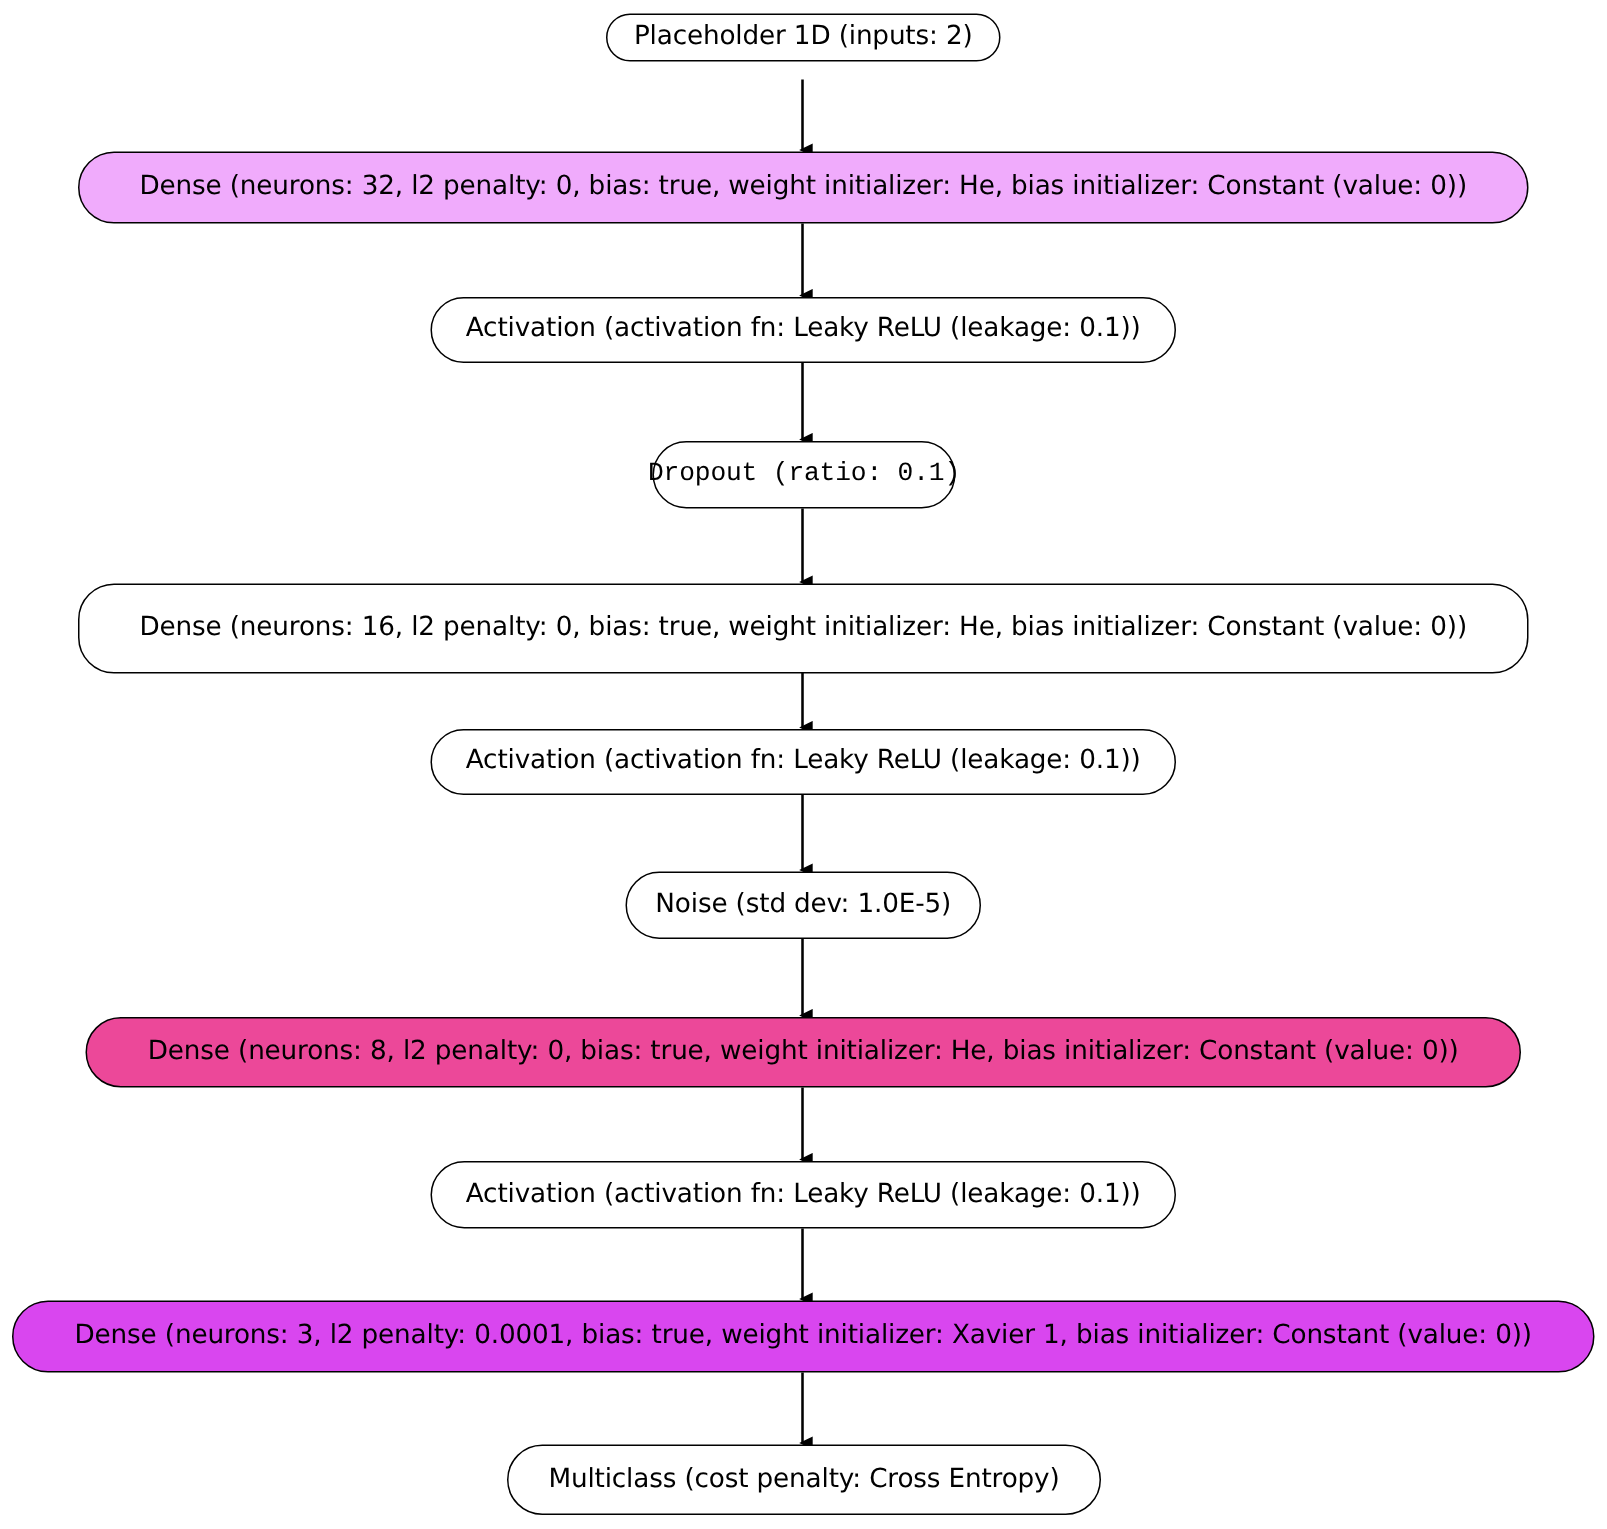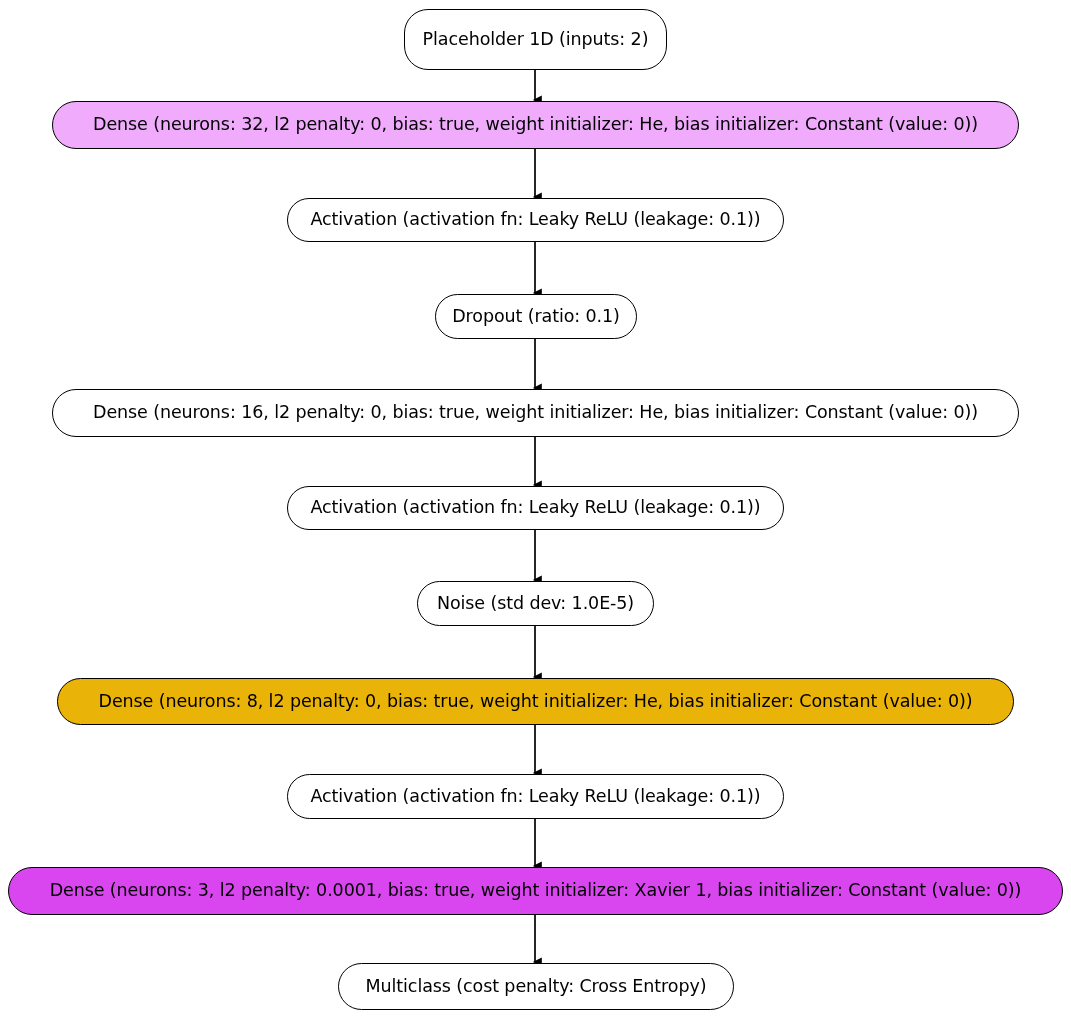"Placeholder 1D (inputs: 2)" div.node { height: 61px -> 32px }
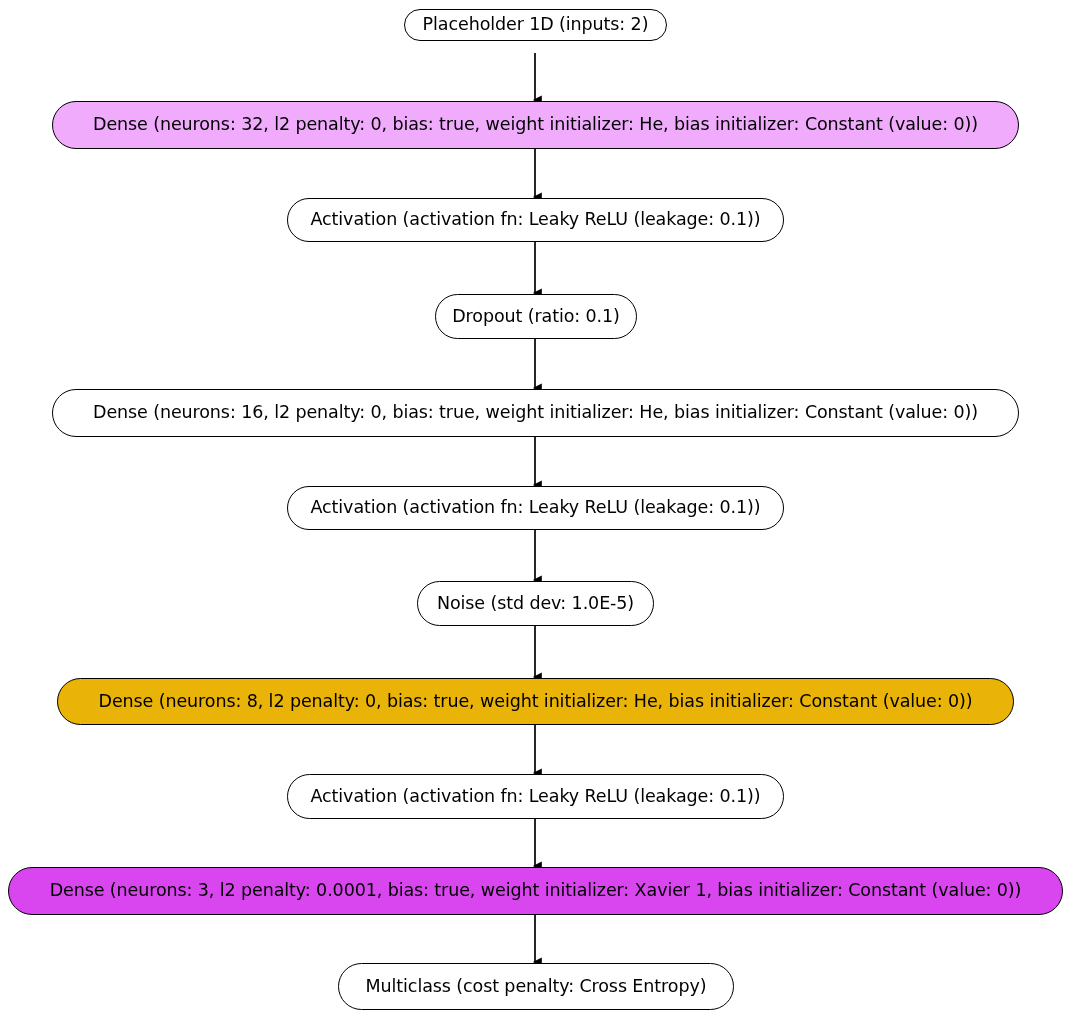"Dropout (ratio: 0.1)" div.node { font-family: none -> Liberation Mono, monospace }
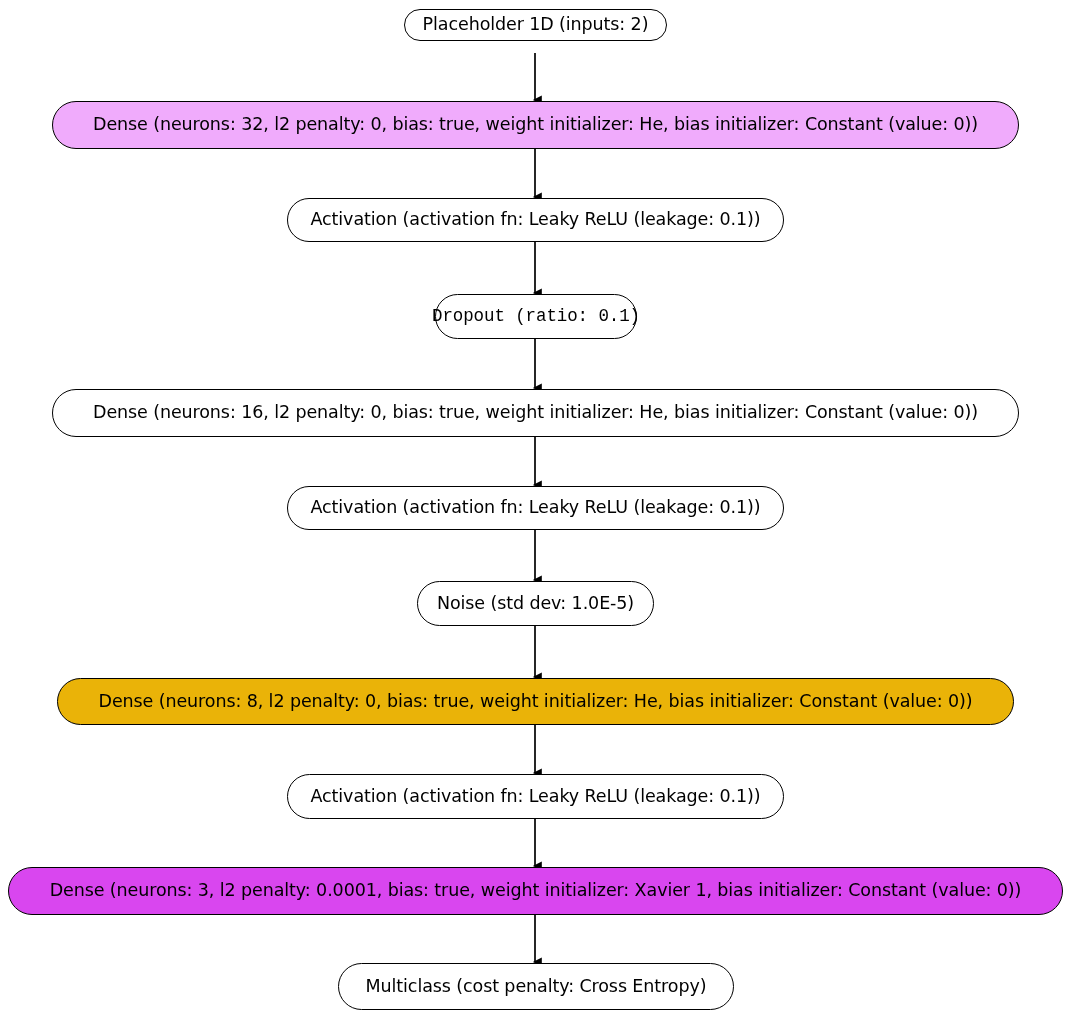"Dense (neurons: 16, l2 penalty:" div.node { height: 48px -> 60px }
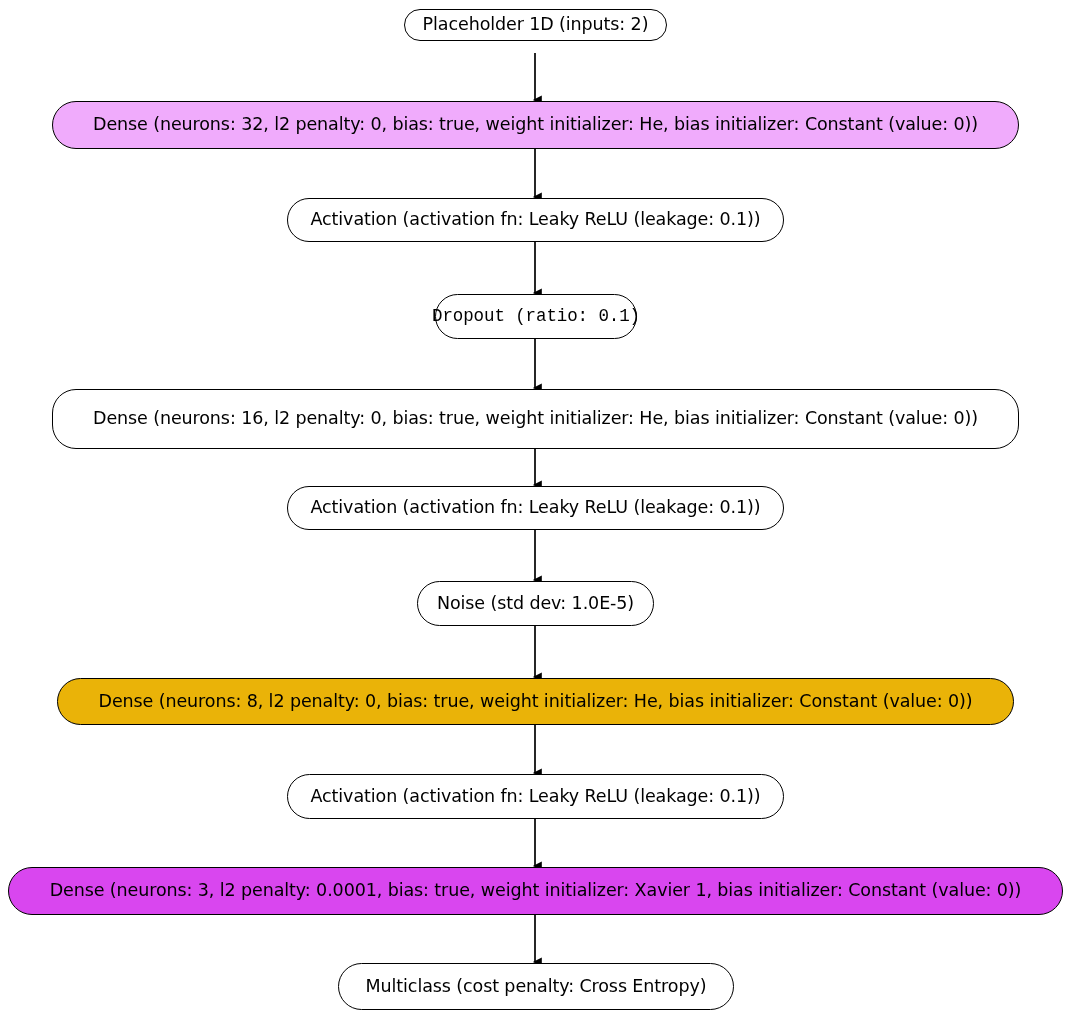"Dense (neurons: 8, l2 penalty:" div.node { background: #eab308 -> #ec4899 }
